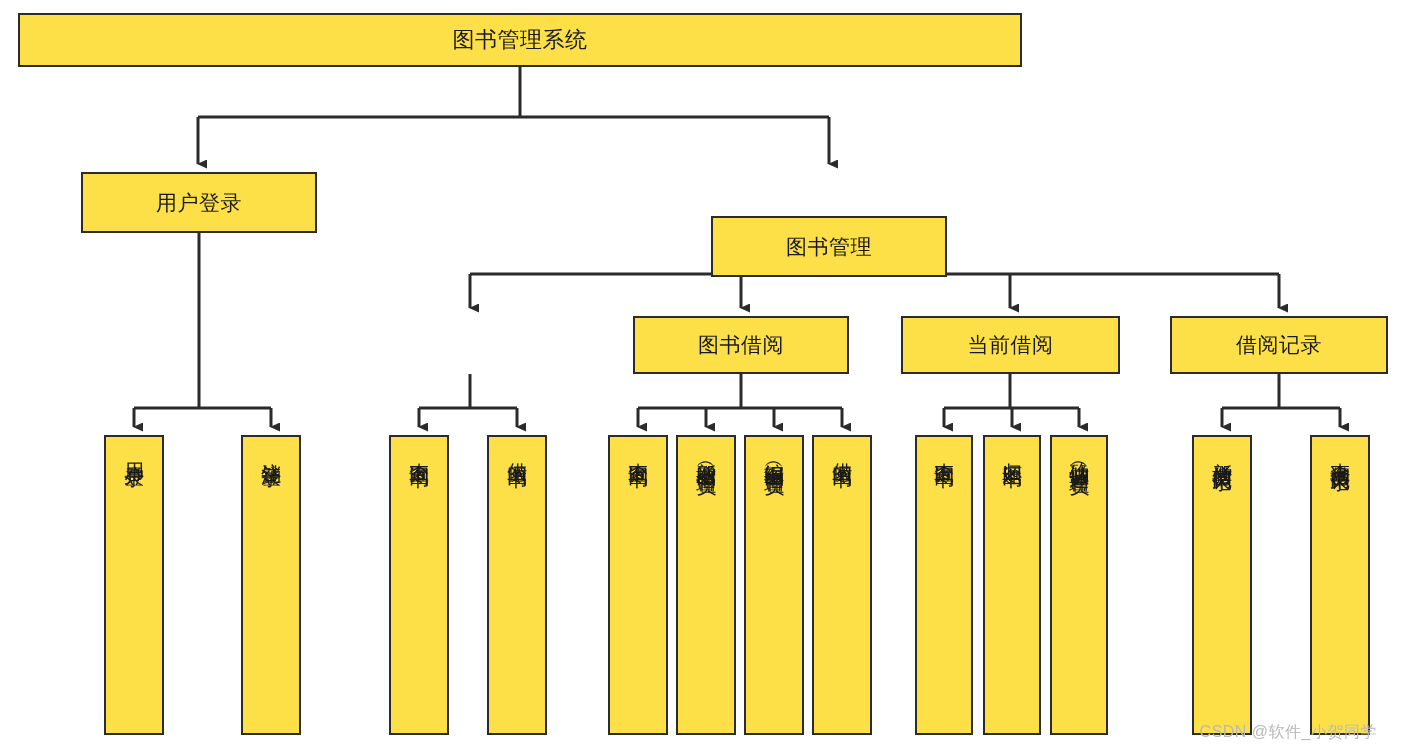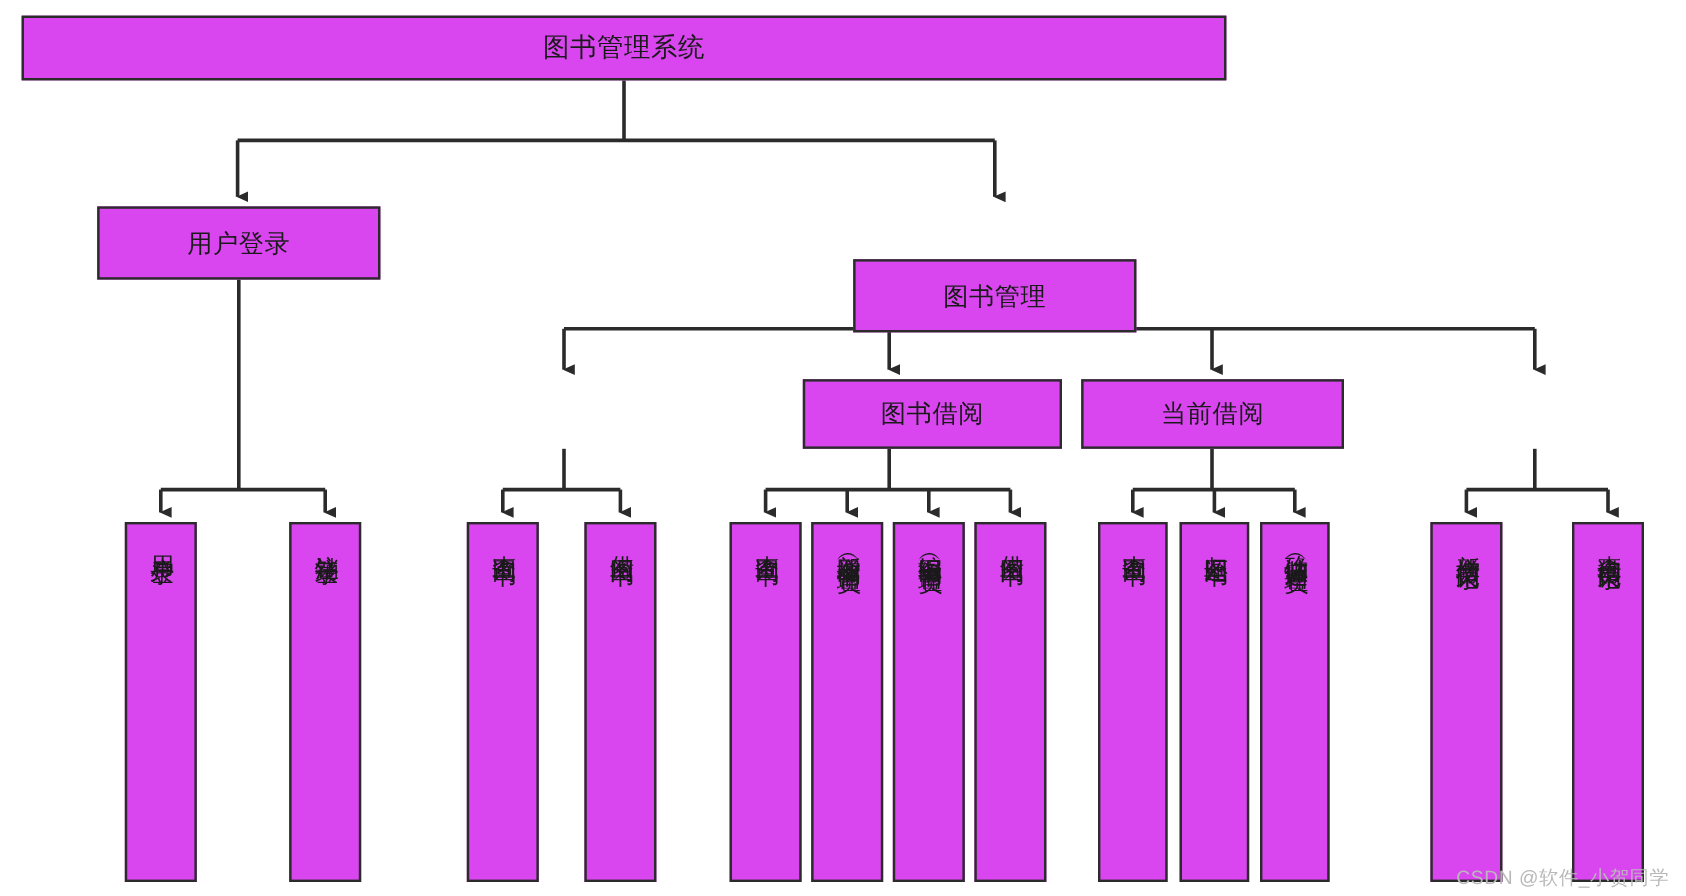"图书管理系统" .node { background: #d946ef -> #fde047 }
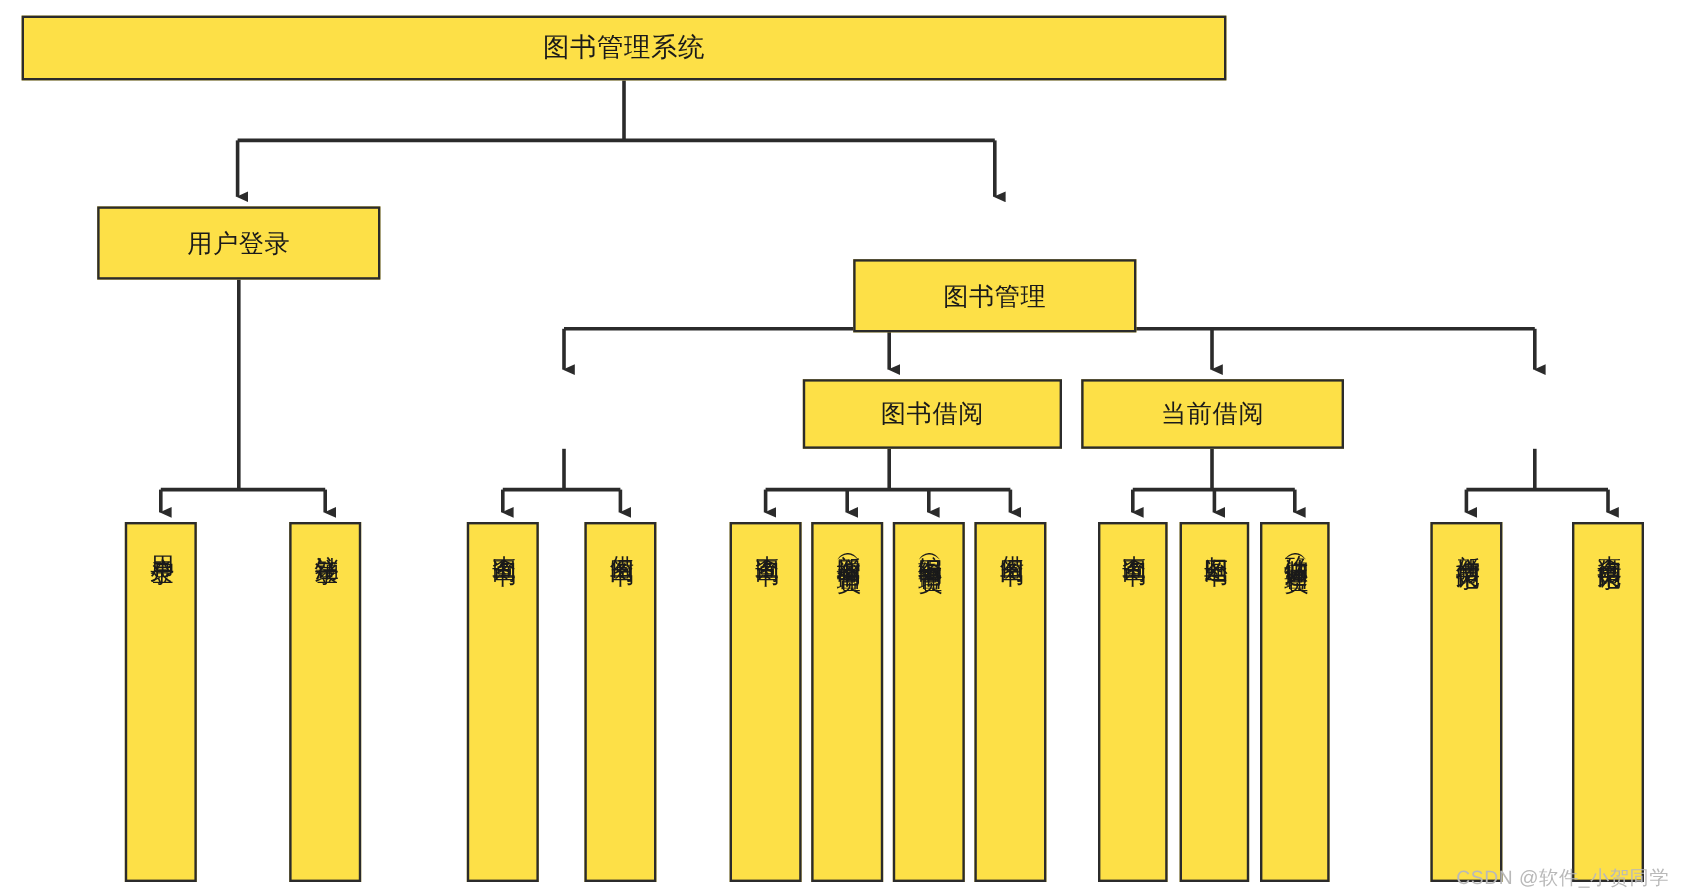"图书借阅" div.node { margin-left: 36px -> none }
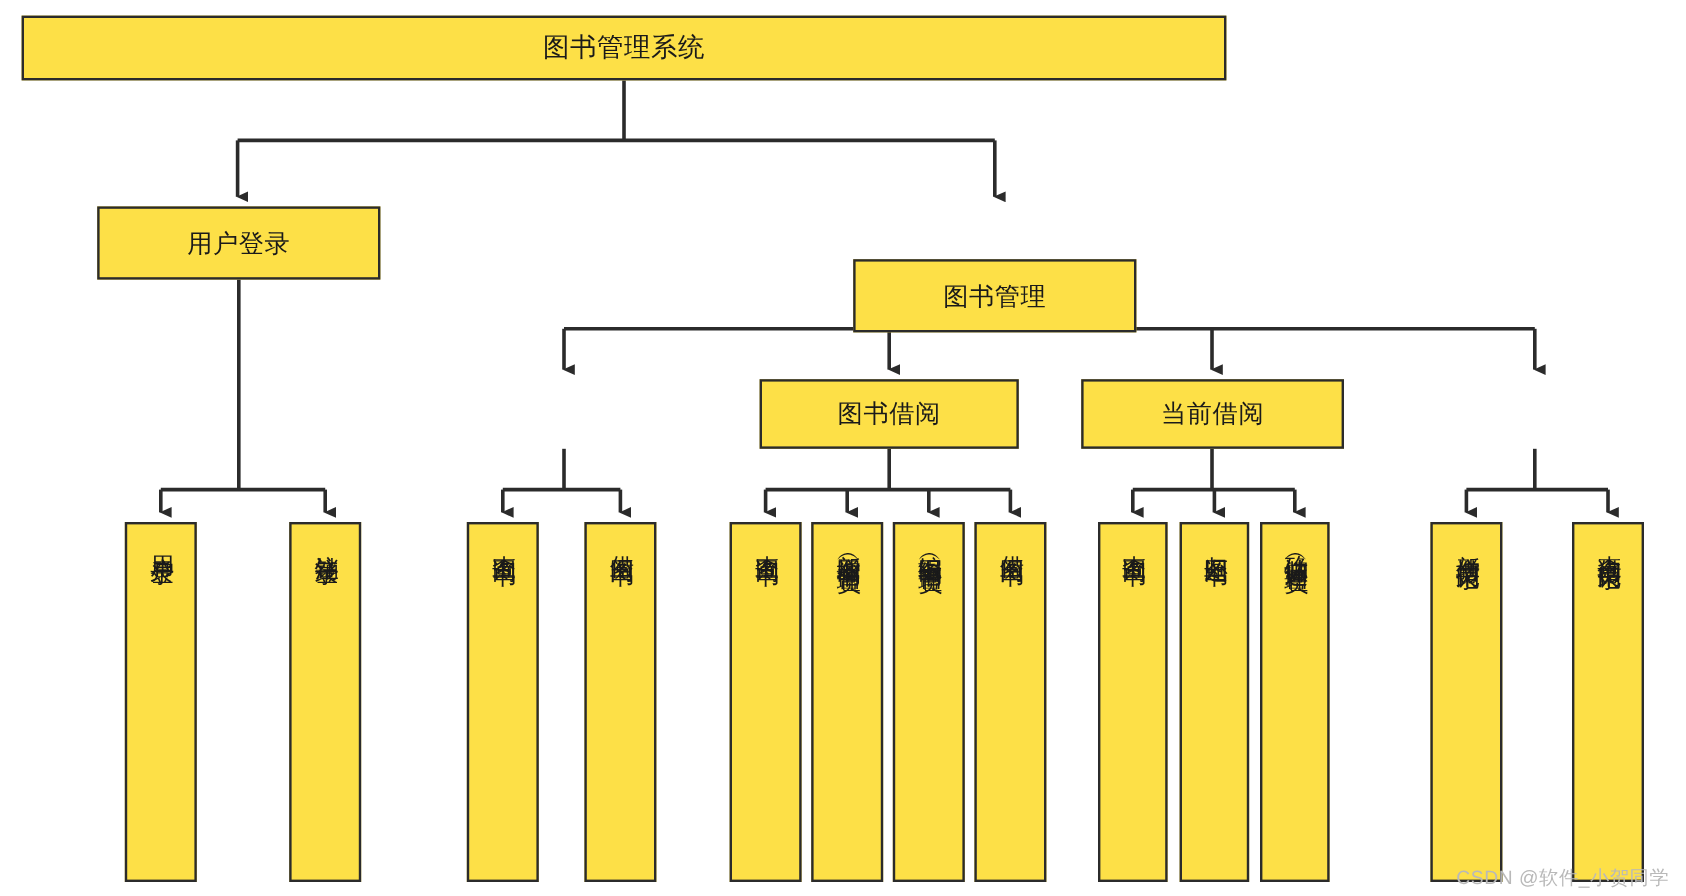"借阅记录" div.node { html: none -> <div> <span>借阅记录</span> </div> }
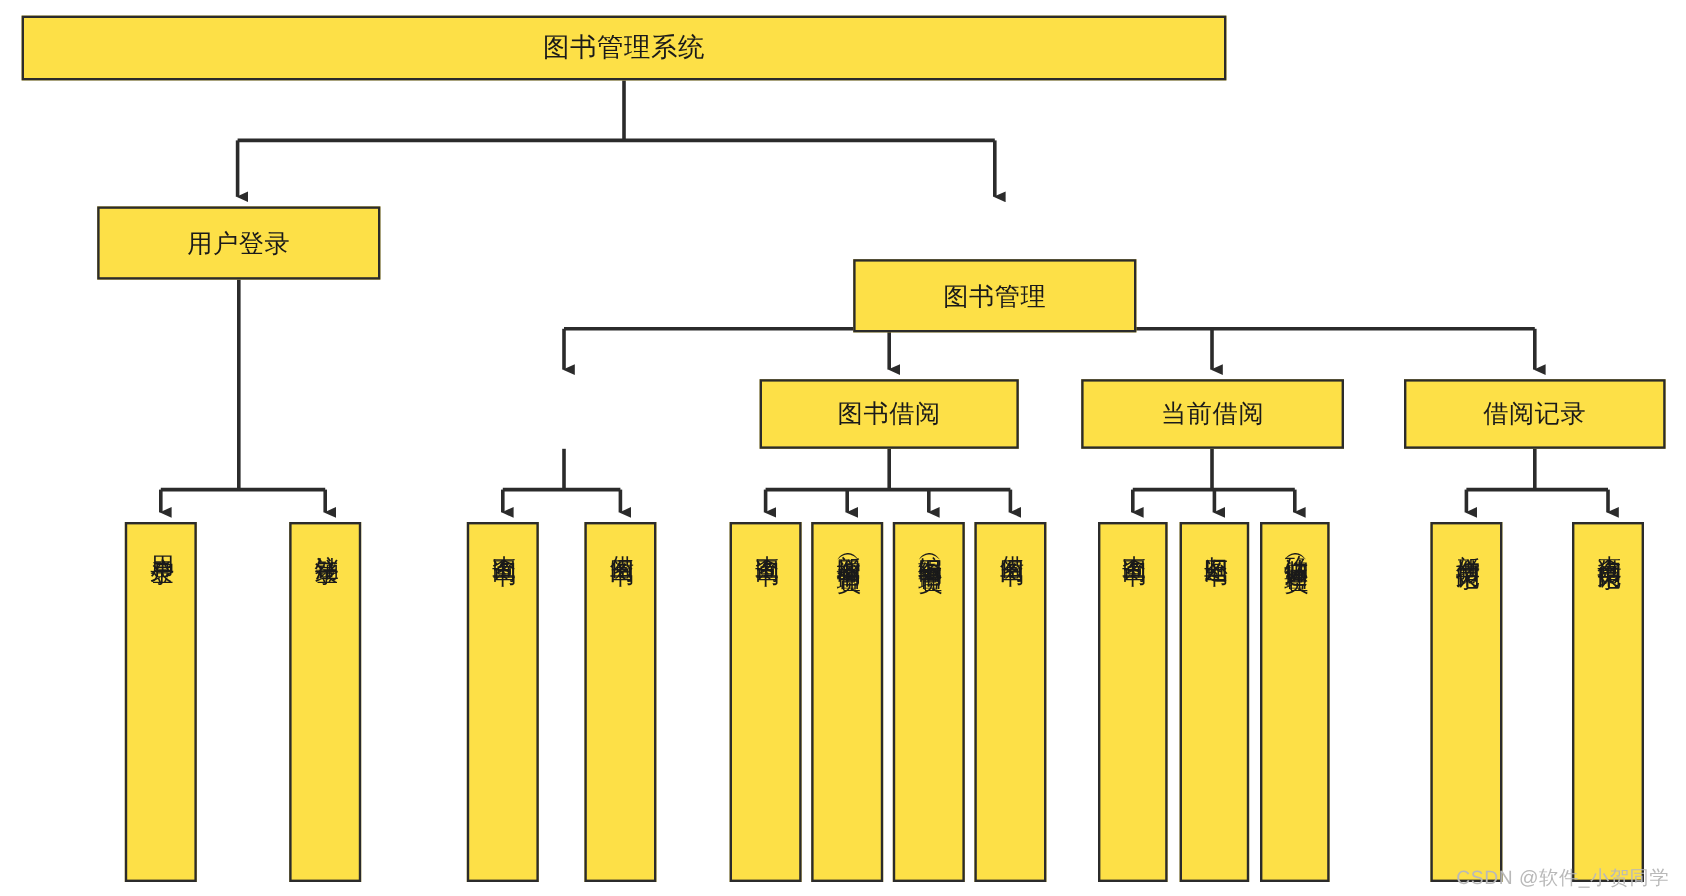"CSDN @软件_小贺同学" #watermark { right: 14px -> 28px }
